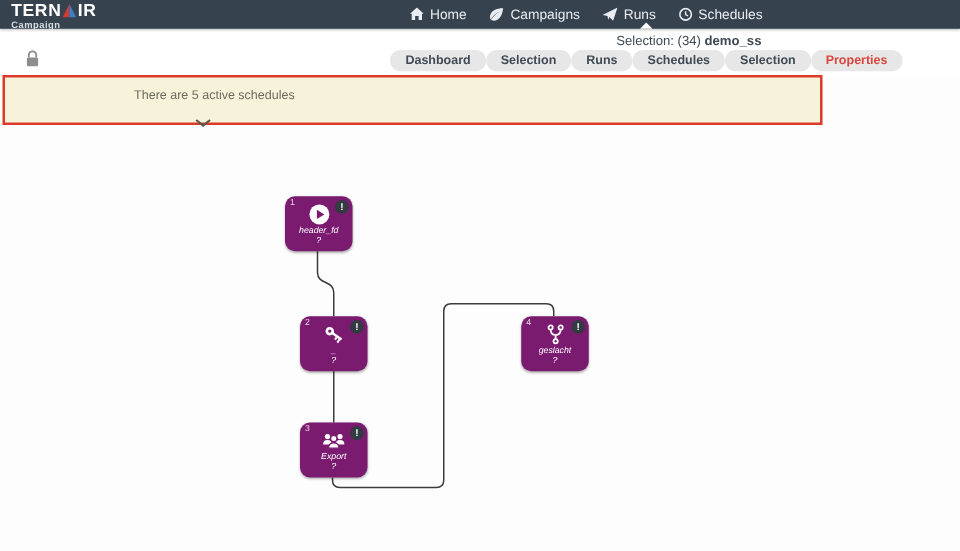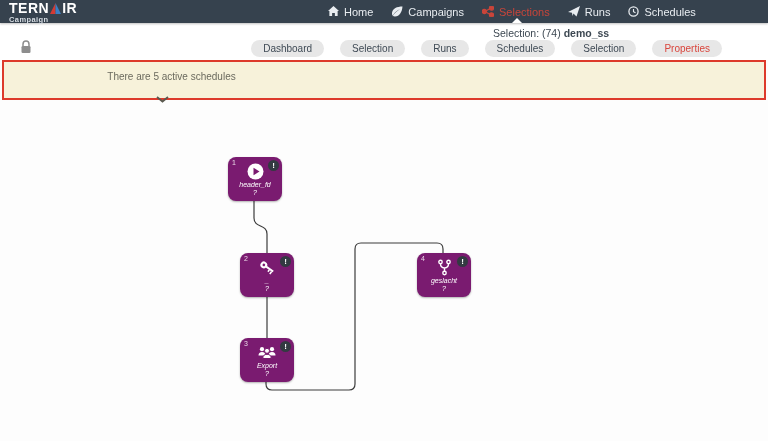"Selections" div.menu-item { html: <div> <svg> <g> <line></line> <line></line> <circle></circle> <circle></circle> <circle></circle> </g> </svg> <span>Selections</span> </div> -> none }
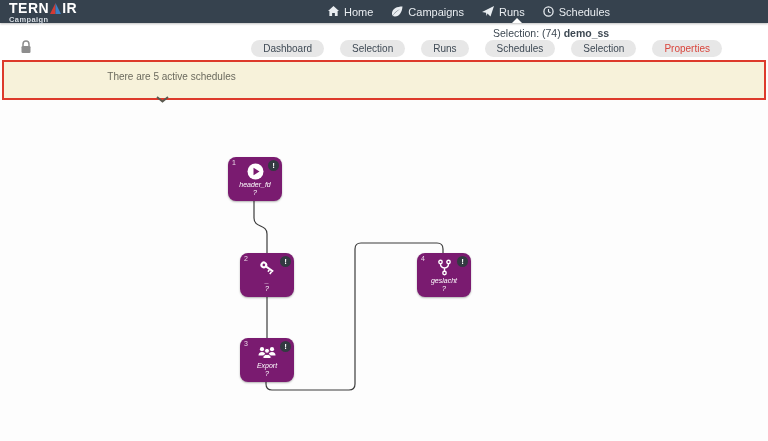"Selection: (74)" span { text: 74 -> 34 }
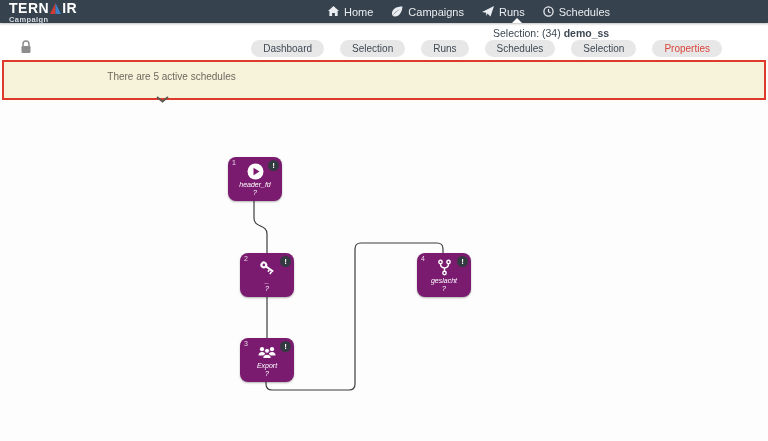"Dashboard" .tabs { font-weight: none -> bold; gap: 16px -> 0 }
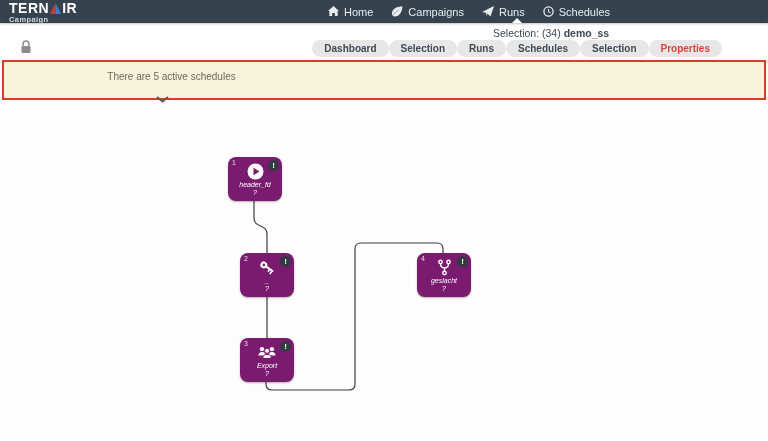"There are 5 active schedules" .banner { width: 764px -> 656px }
